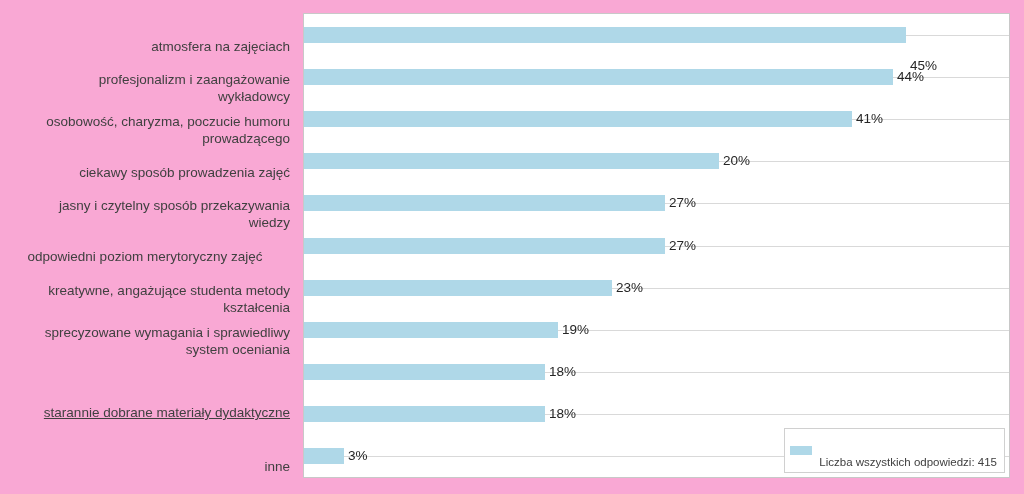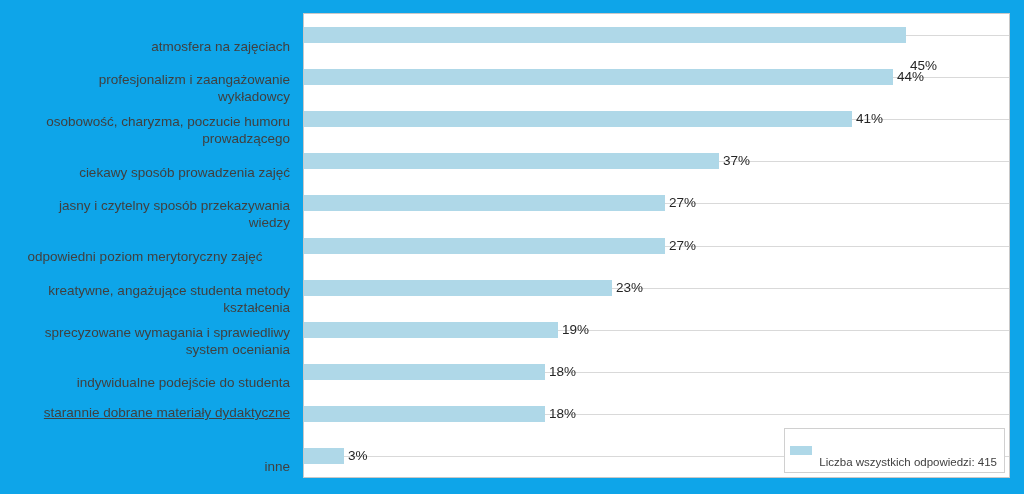"atmosfera na zajęciach" #chart-root { background: #0ea5e9 -> #f9a8d4 }
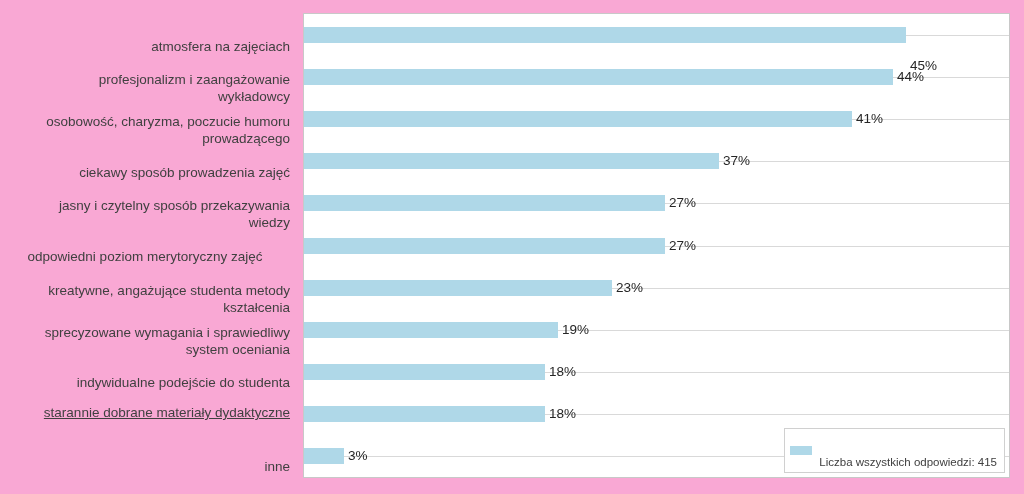"37%" div.bar-value { text: 37% -> 20% }
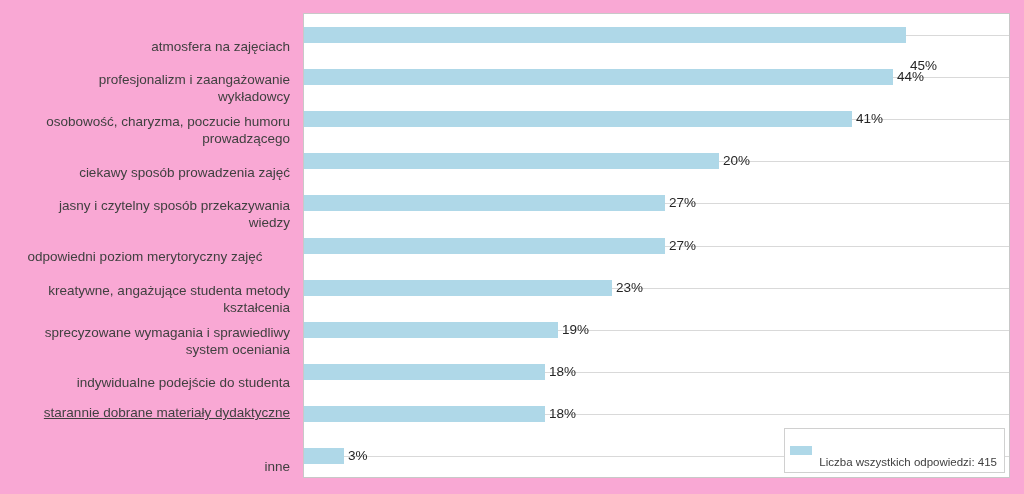"indywidualne podejście do studenta" div.cat-label { html: <div>indywidualne podejście do studenta</div> -> none }
